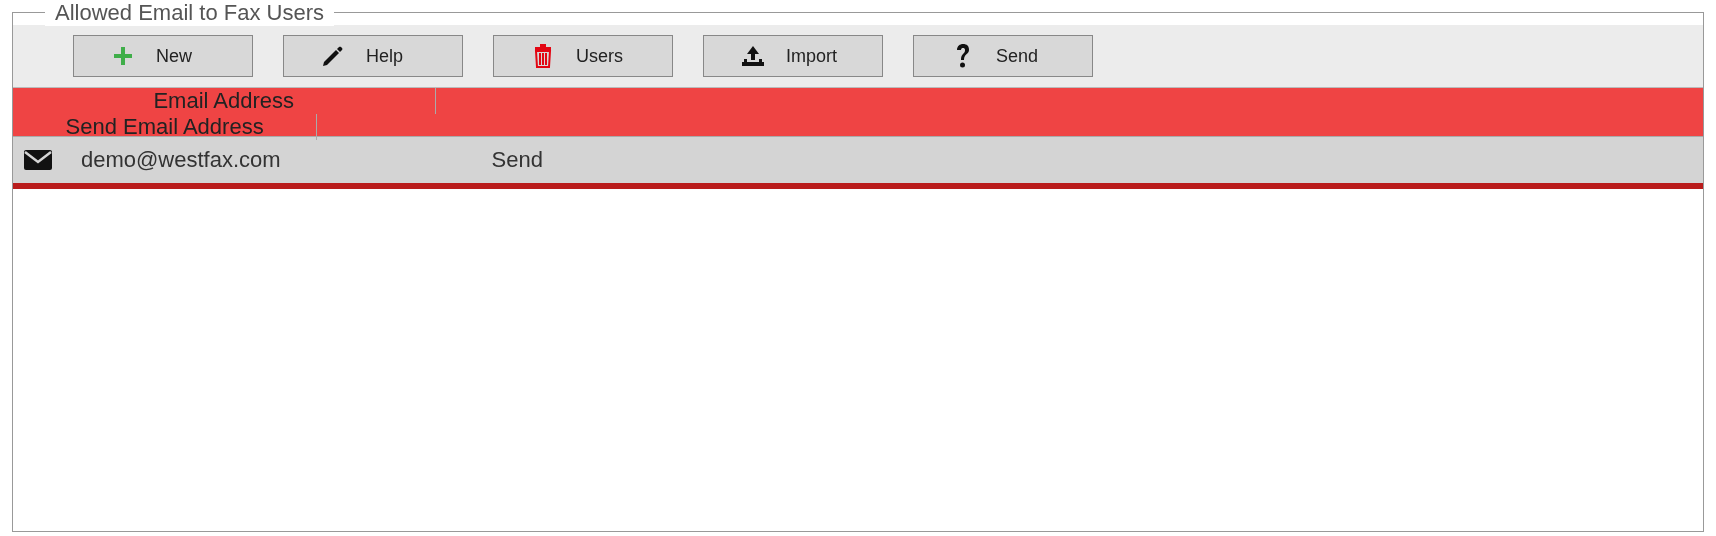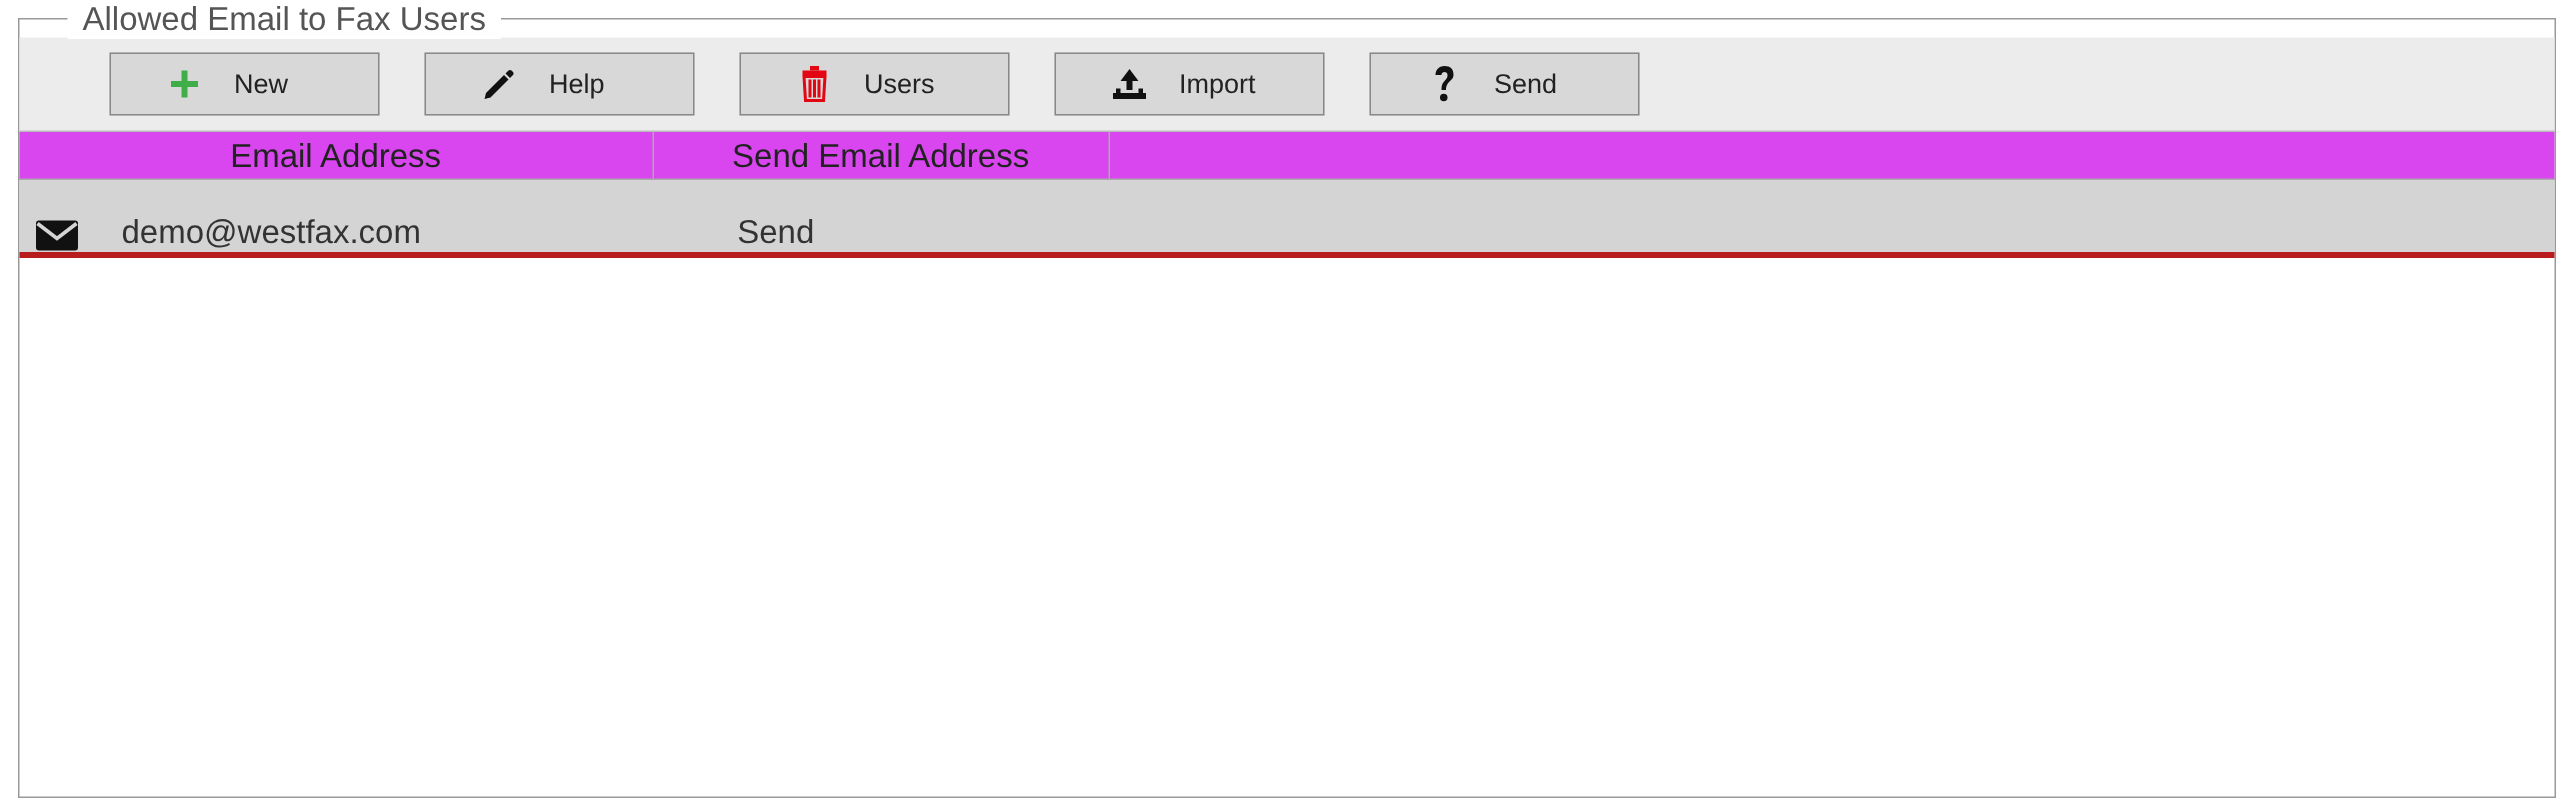"Email Address" .table-header { background: #d946ef -> #ef4444; flex-direction: none -> column; height: 32px -> 49px }
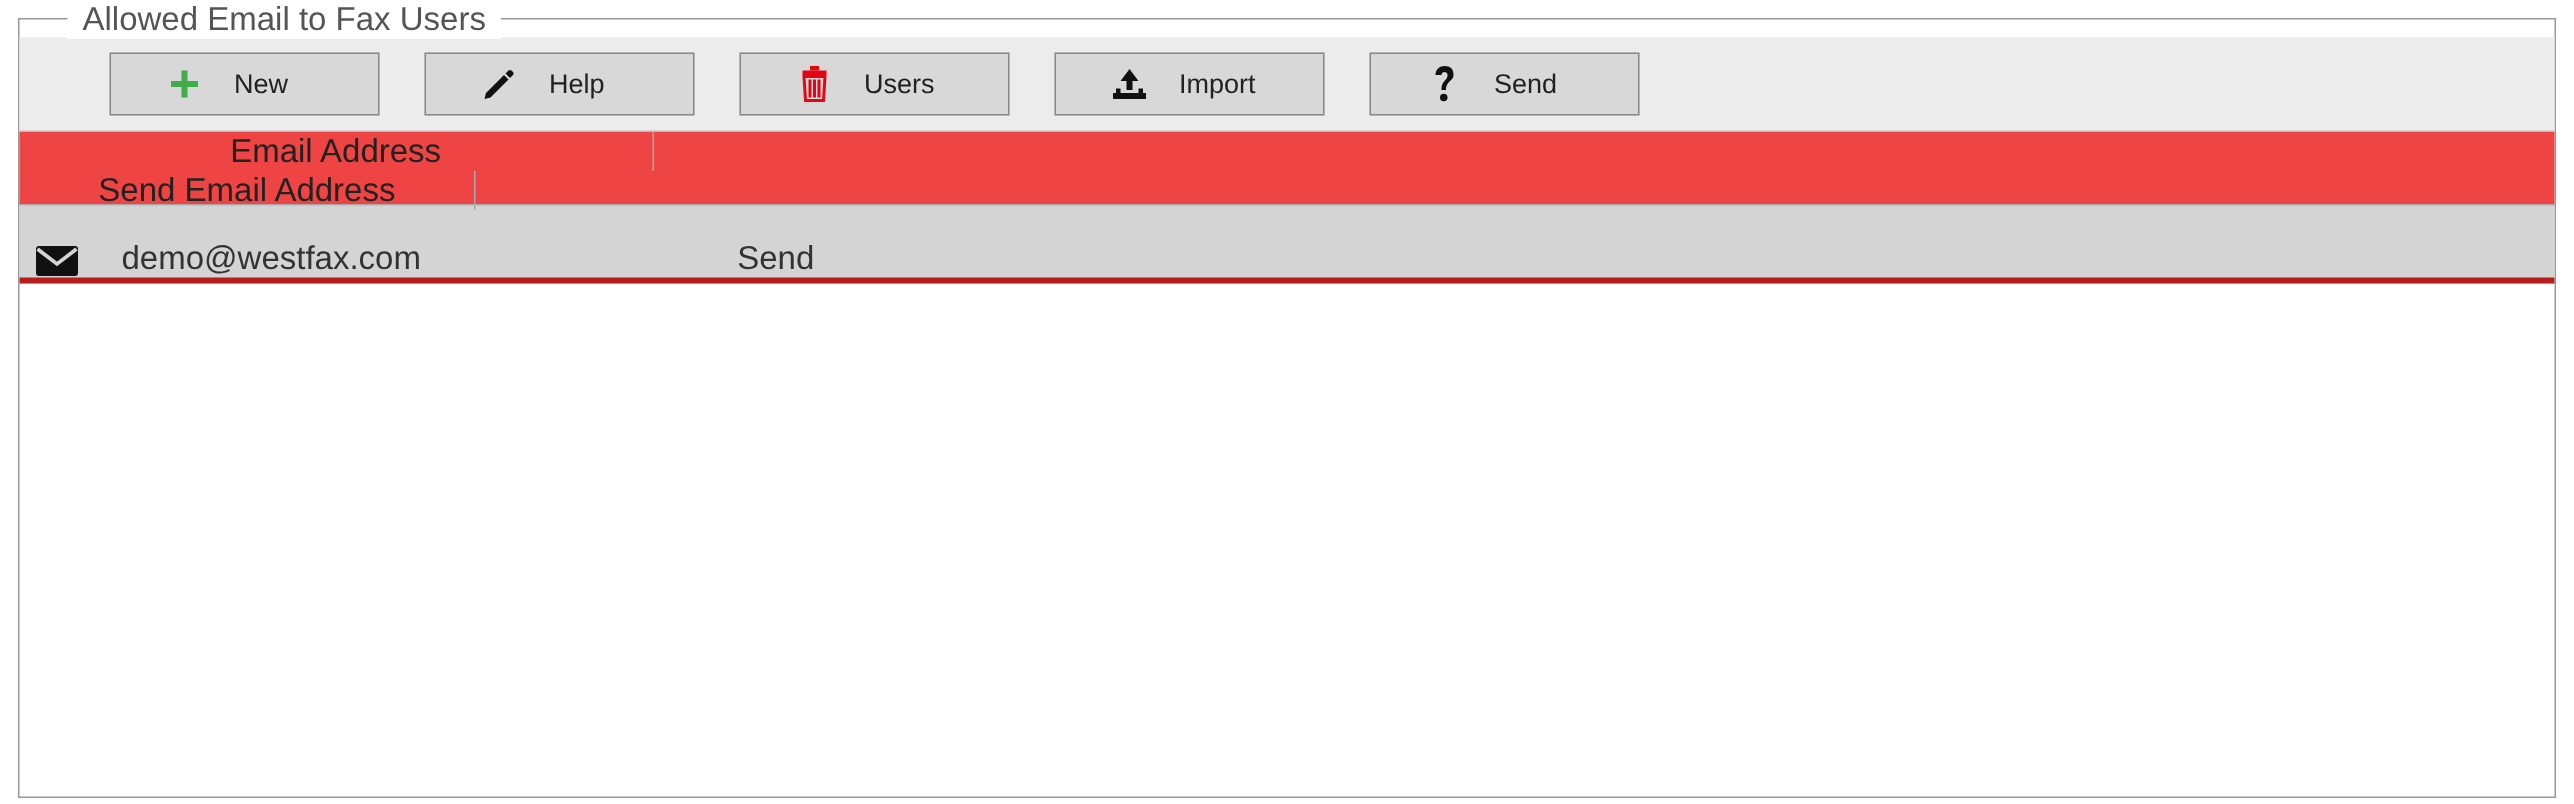"demo@westfax.com" .table-row { align-items: flex-end -> center; border-bottom: 4px solid #b91c1c -> 6px solid #b91c1c }
